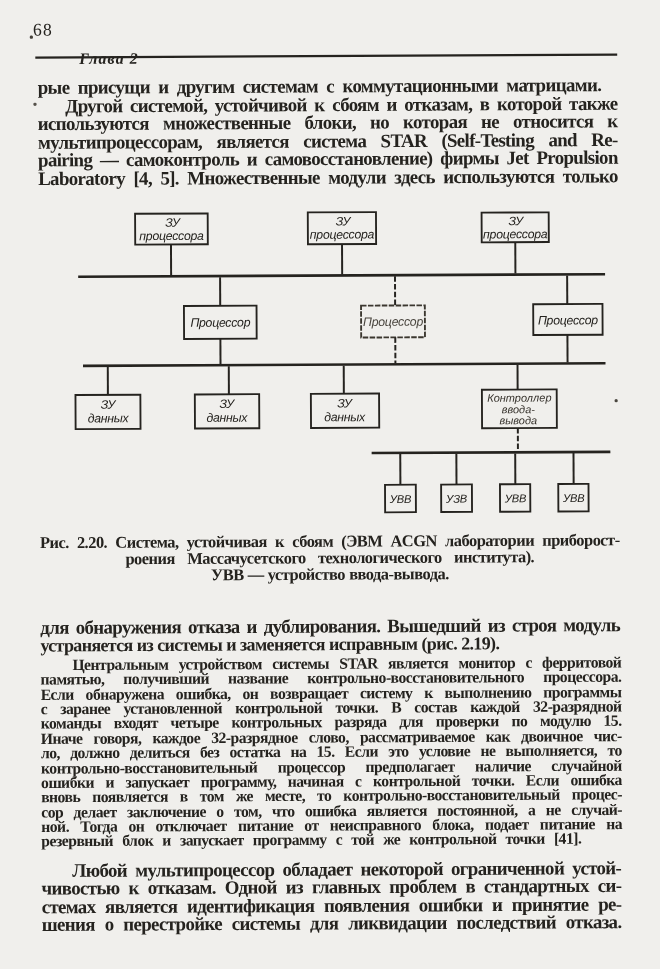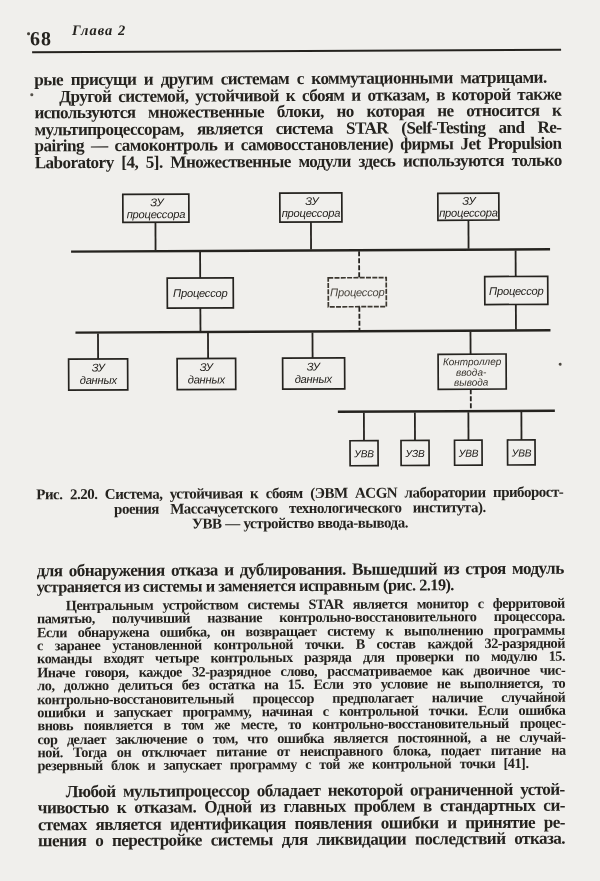"68" div.abs { font-size: 20px -> 16px; font-weight: bold -> normal; top: 30px -> 20px }
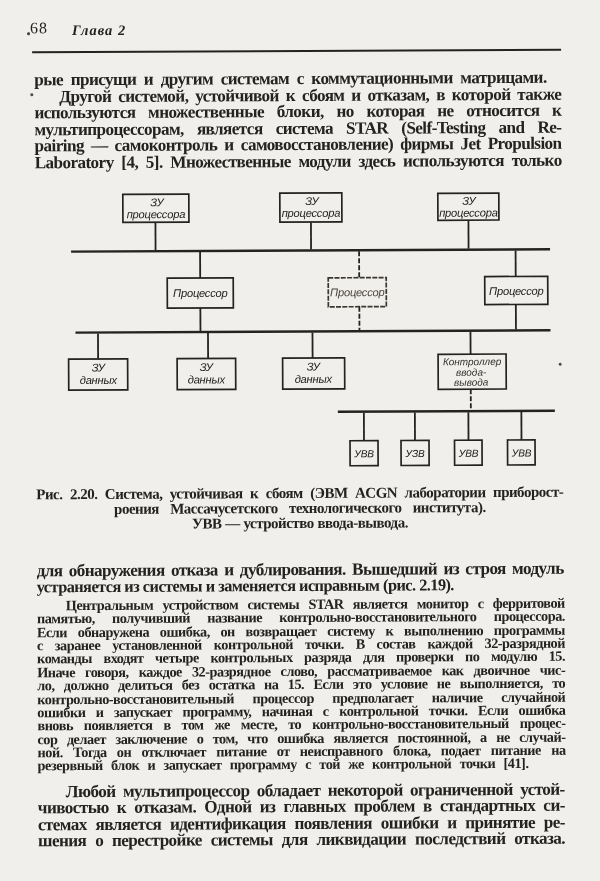"Глава 2" div.abs { top: 22px -> 46px }
